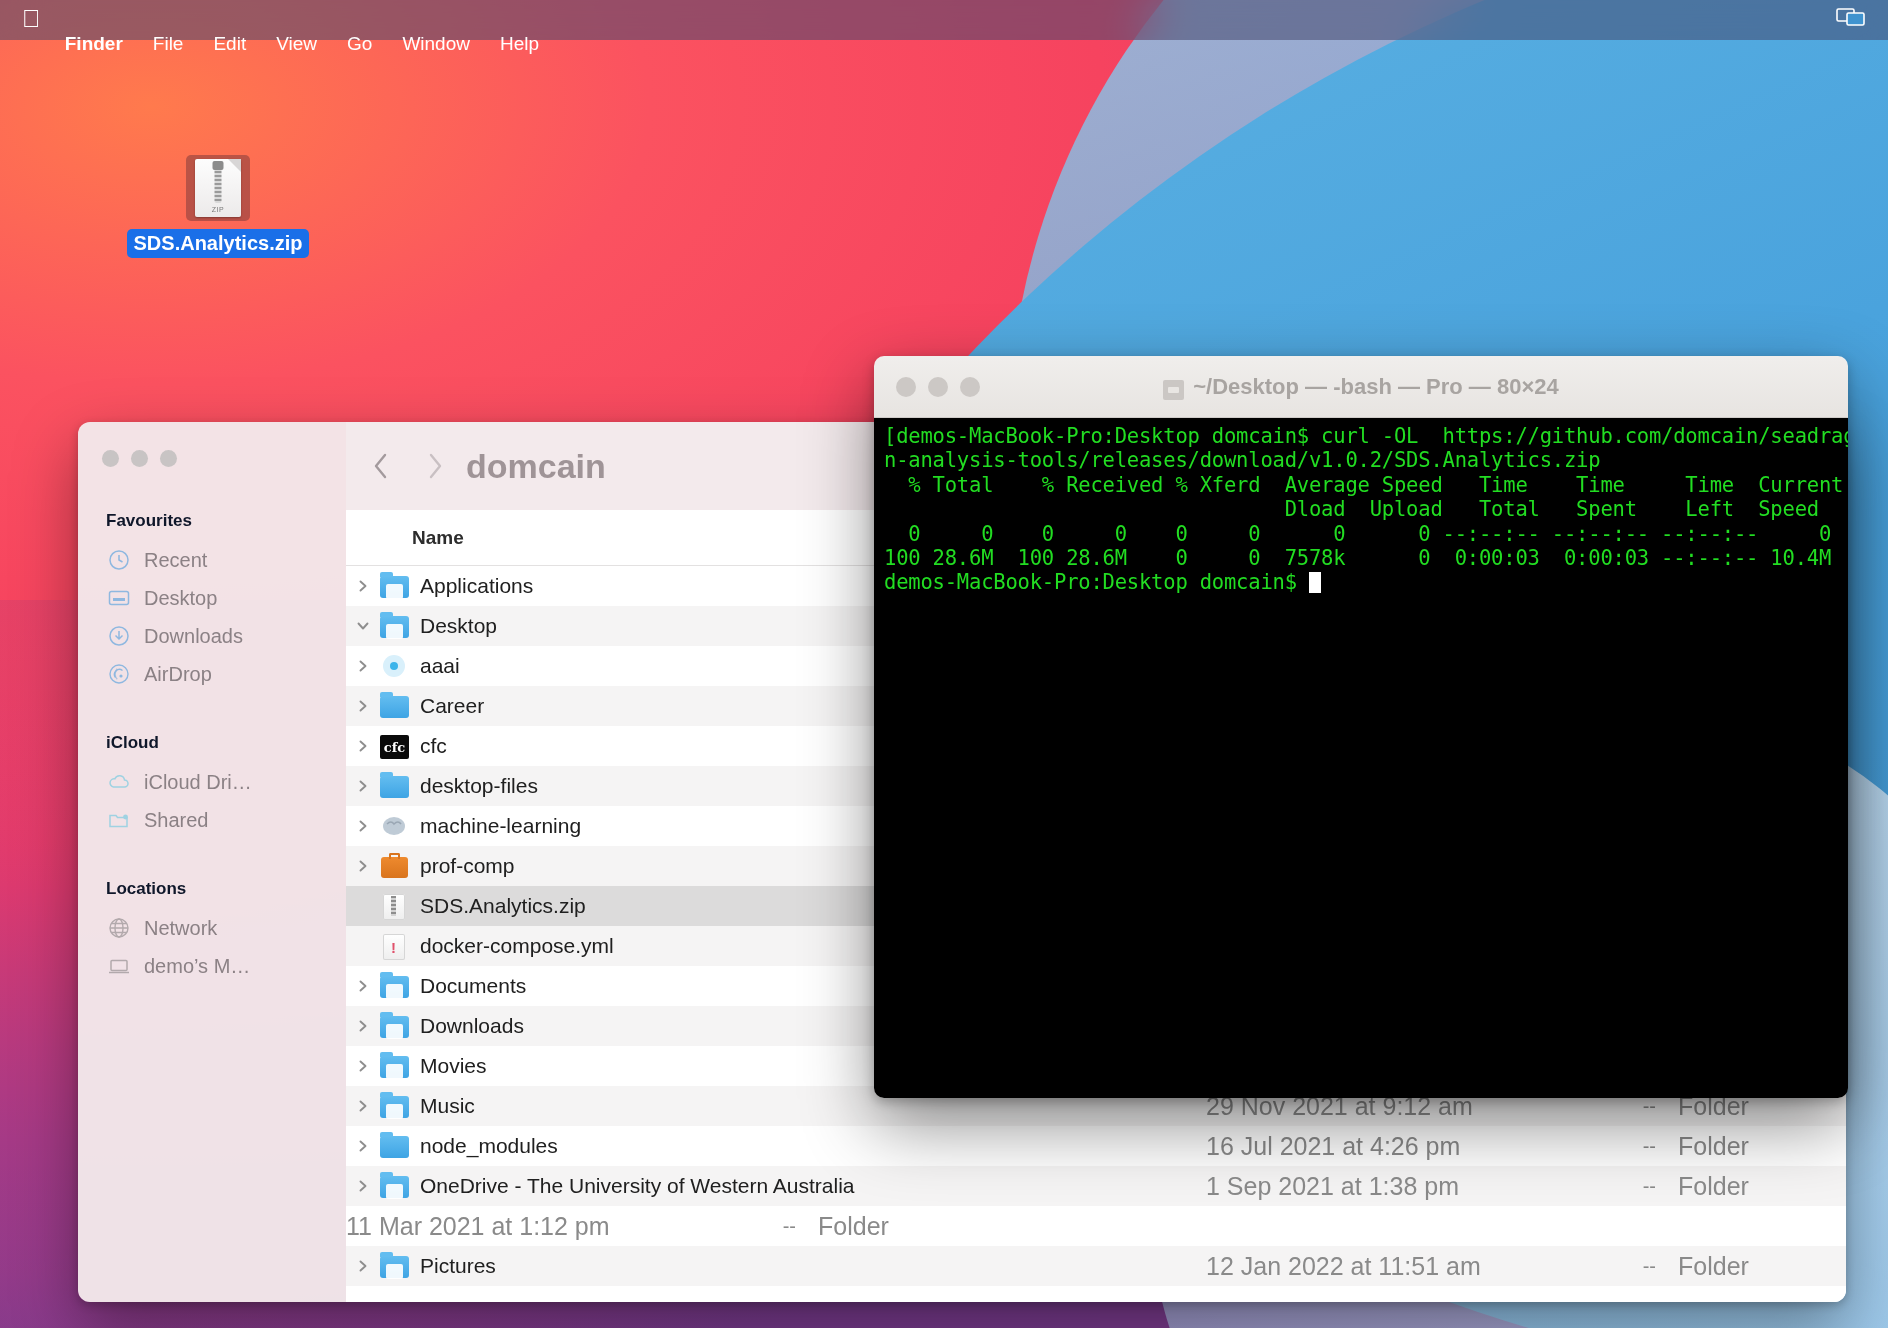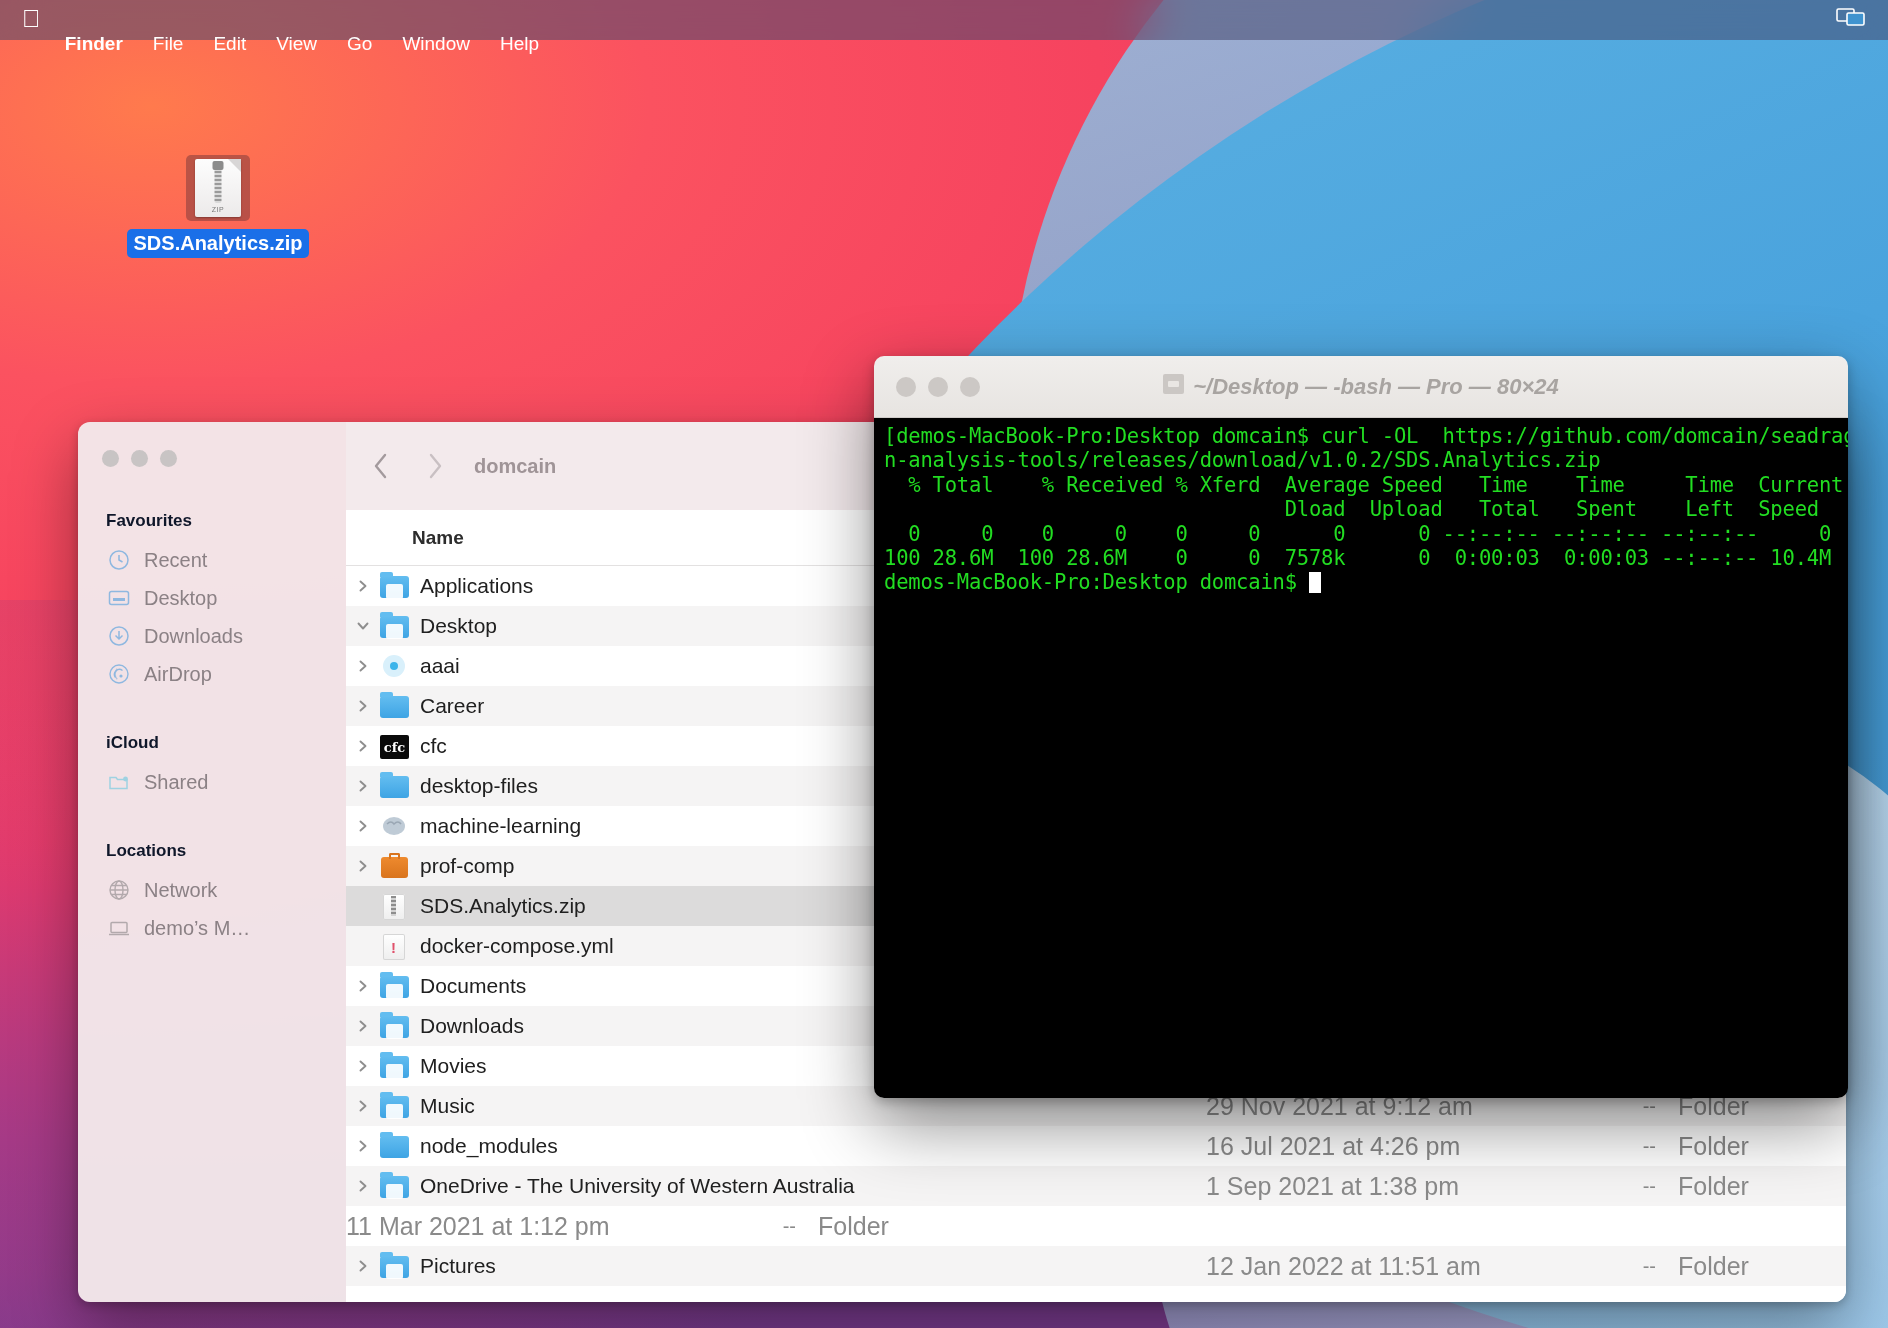"~/Desktop — -bash — Pro" .term-title { align-items: flex-start -> flex-end; font-style: italic -> none }
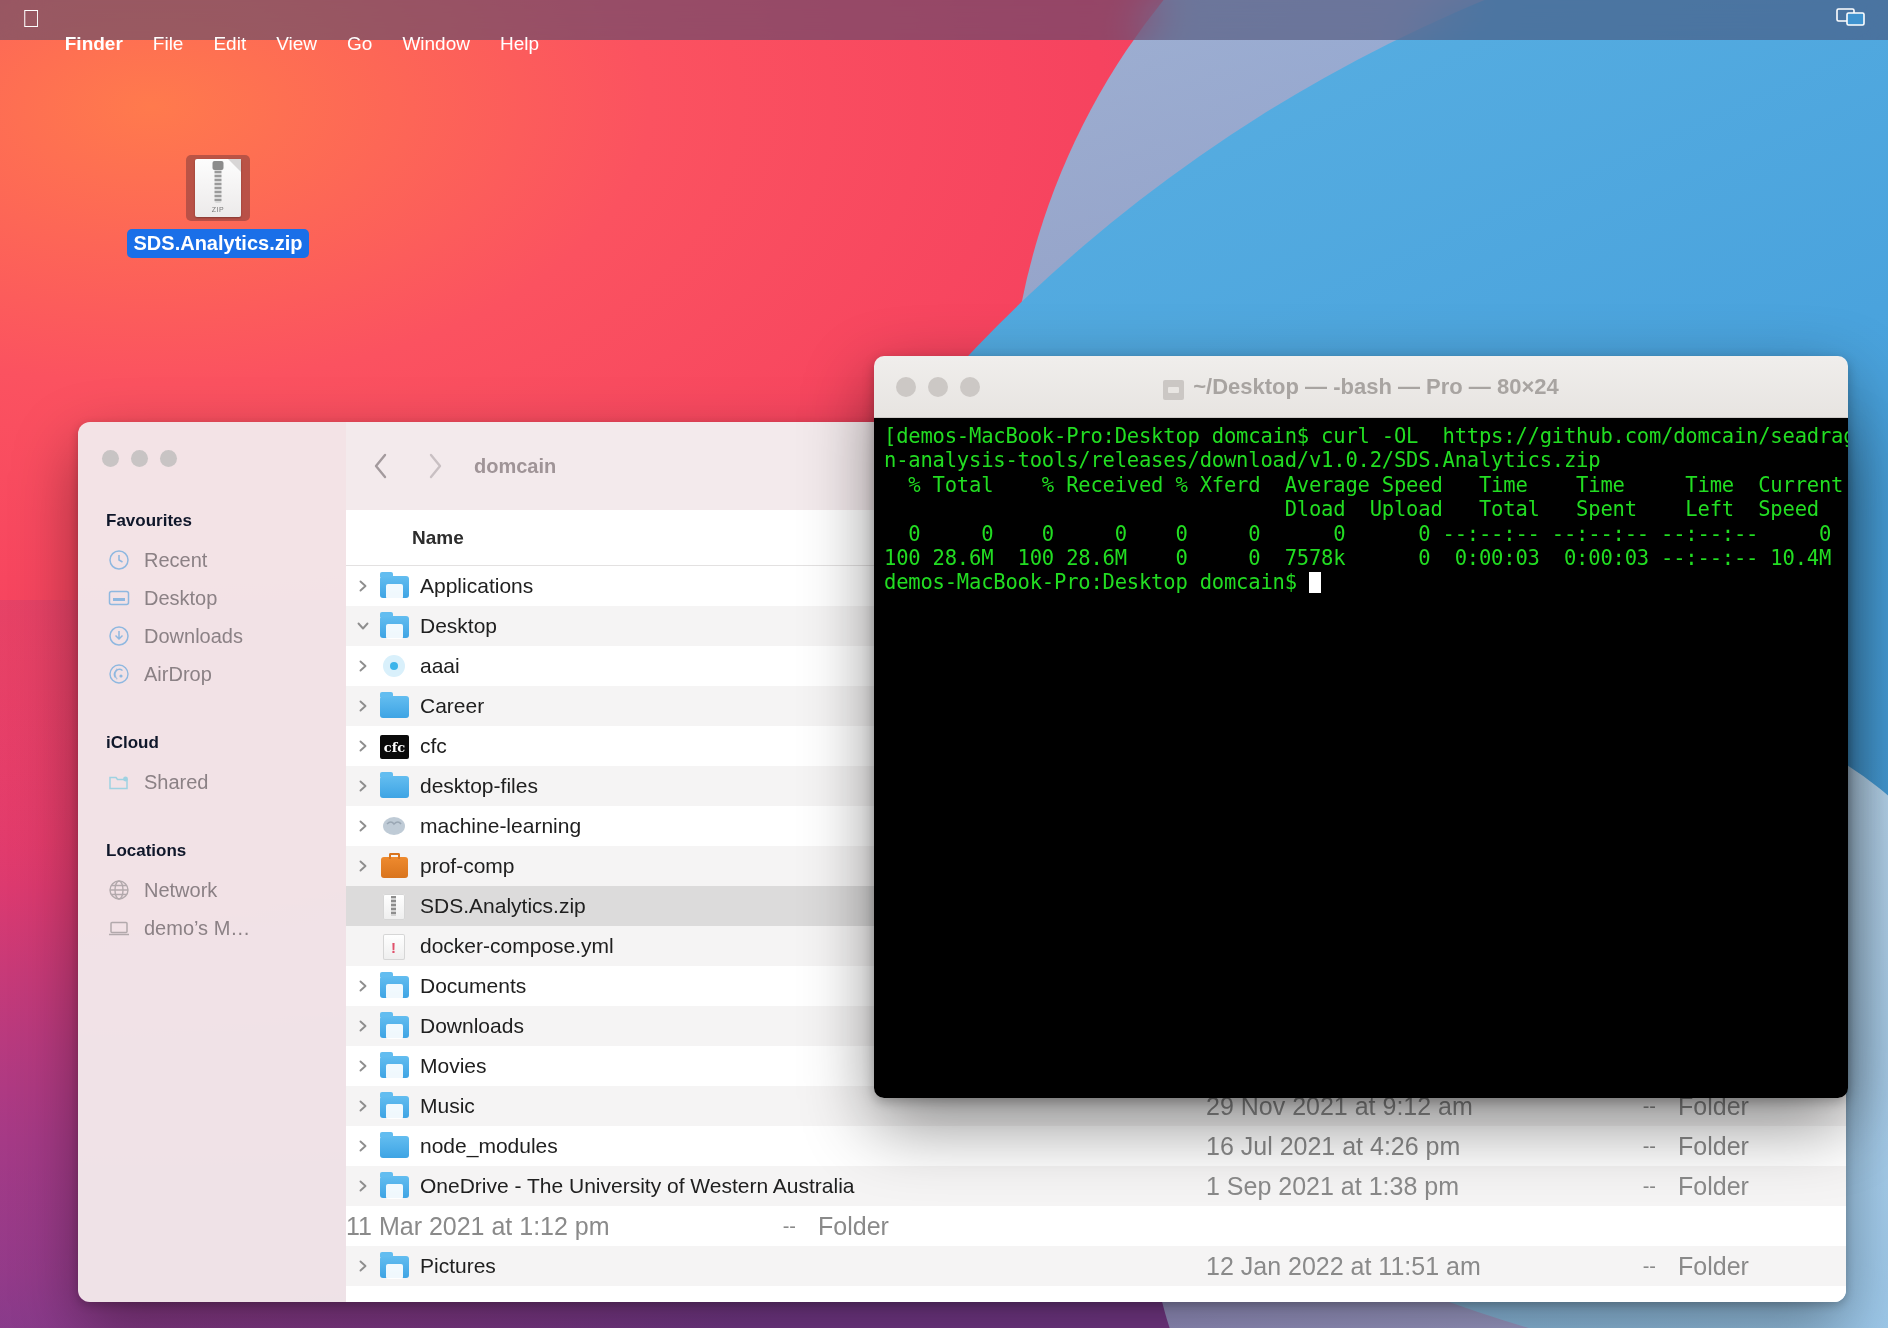"domcain" .ftitle { font-size: 20px -> 34px; margin-left: 12px -> 4px }
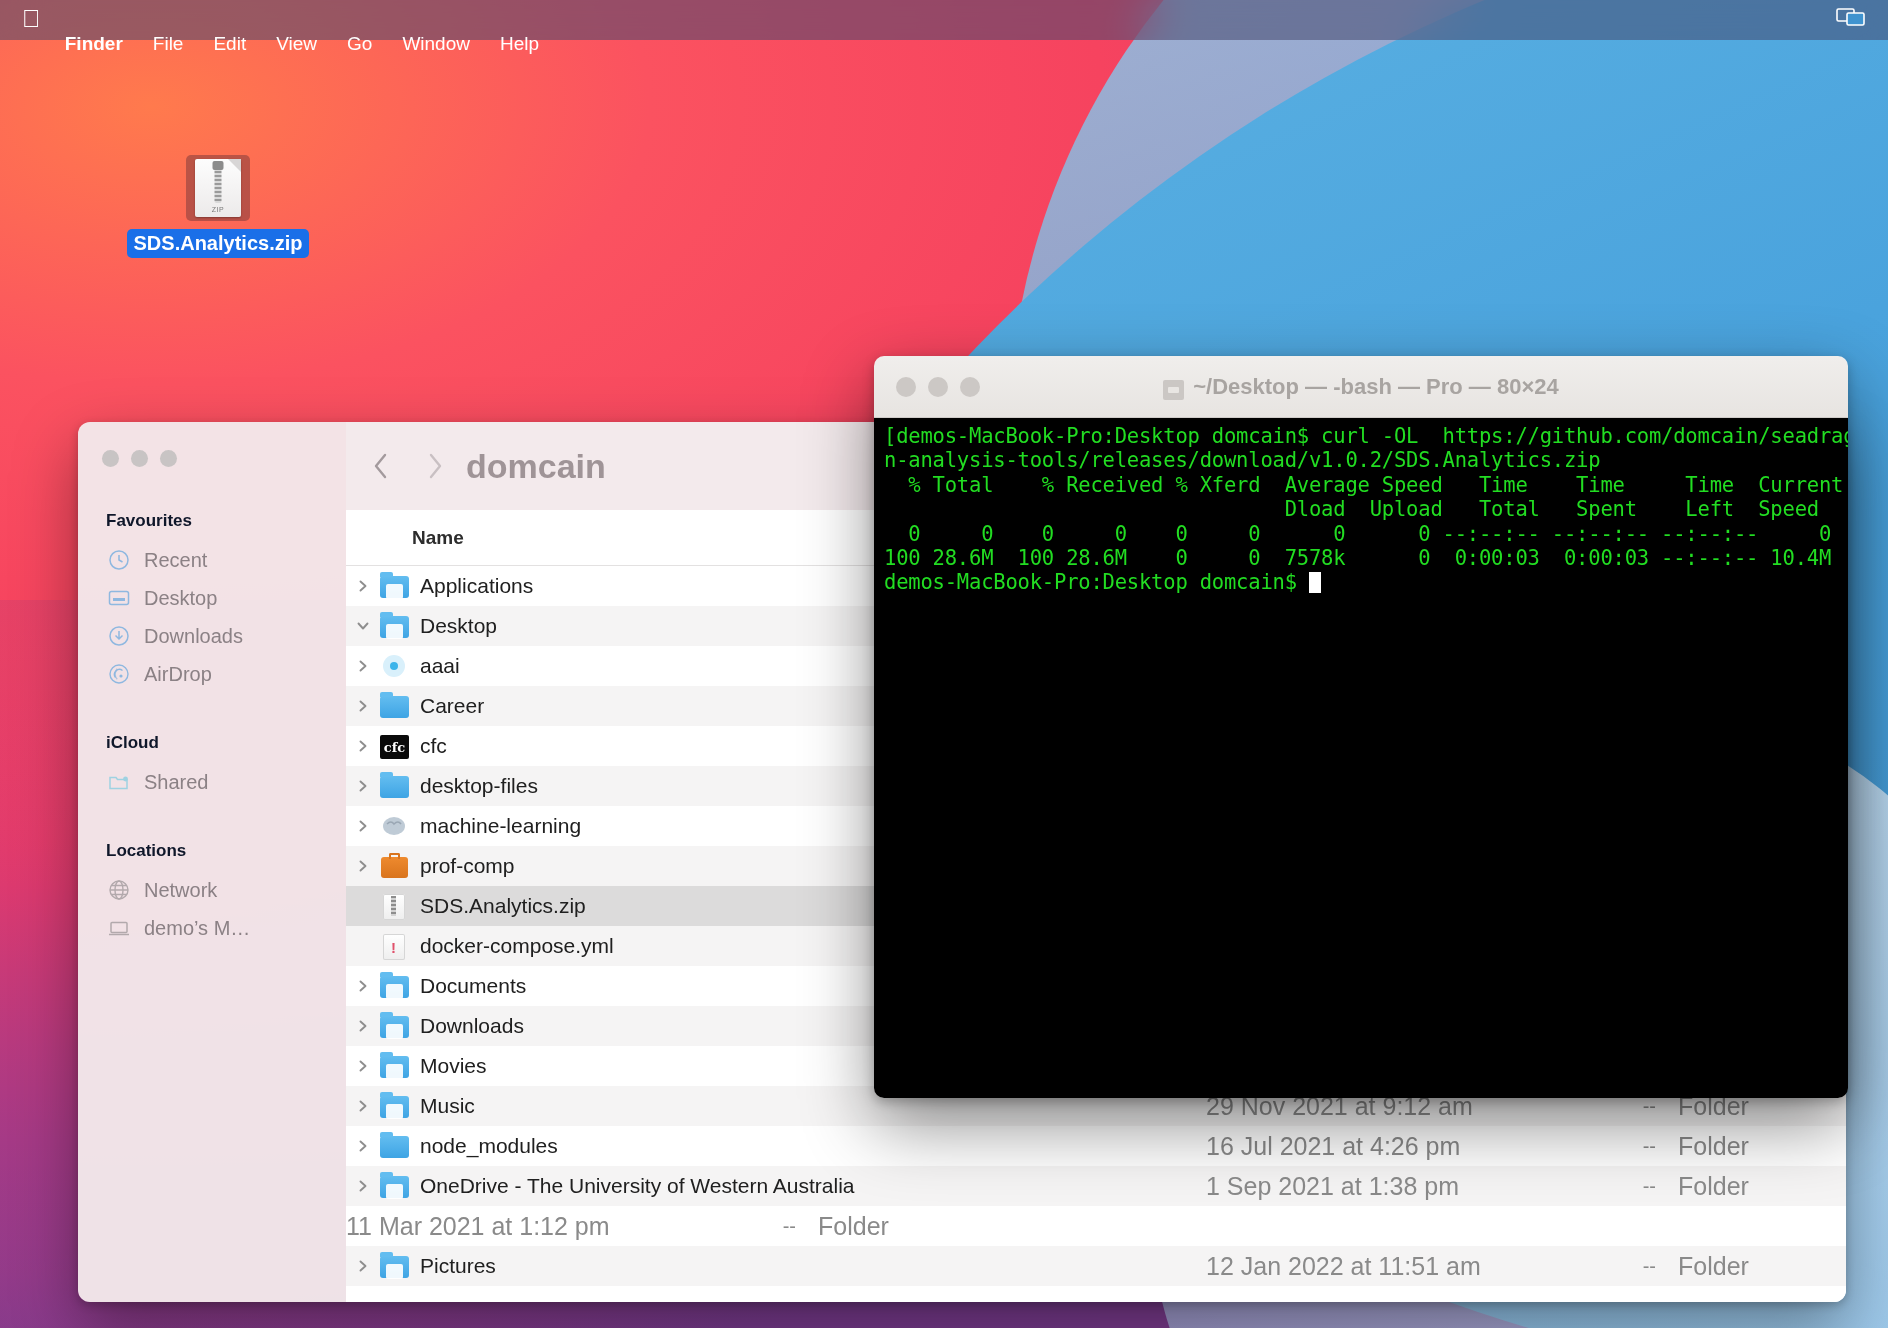"iCloud Dri…" div.sb-item { html: none -> <div> <span> <svg> <path></path> </svg> </span> <span>iCloud Dri…</span> </div> }
